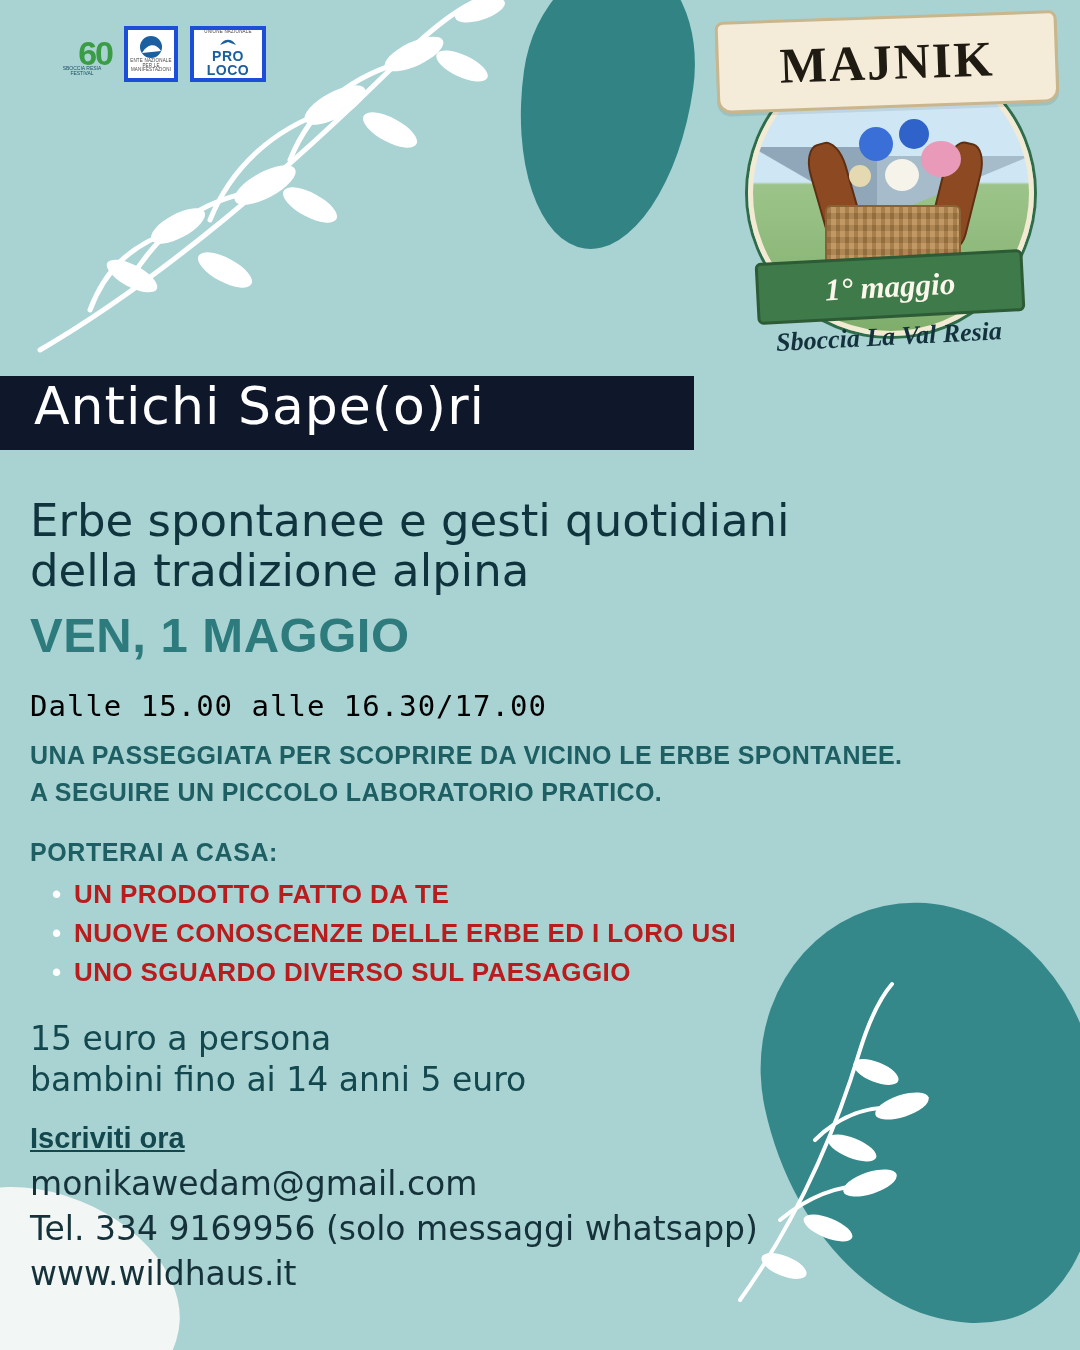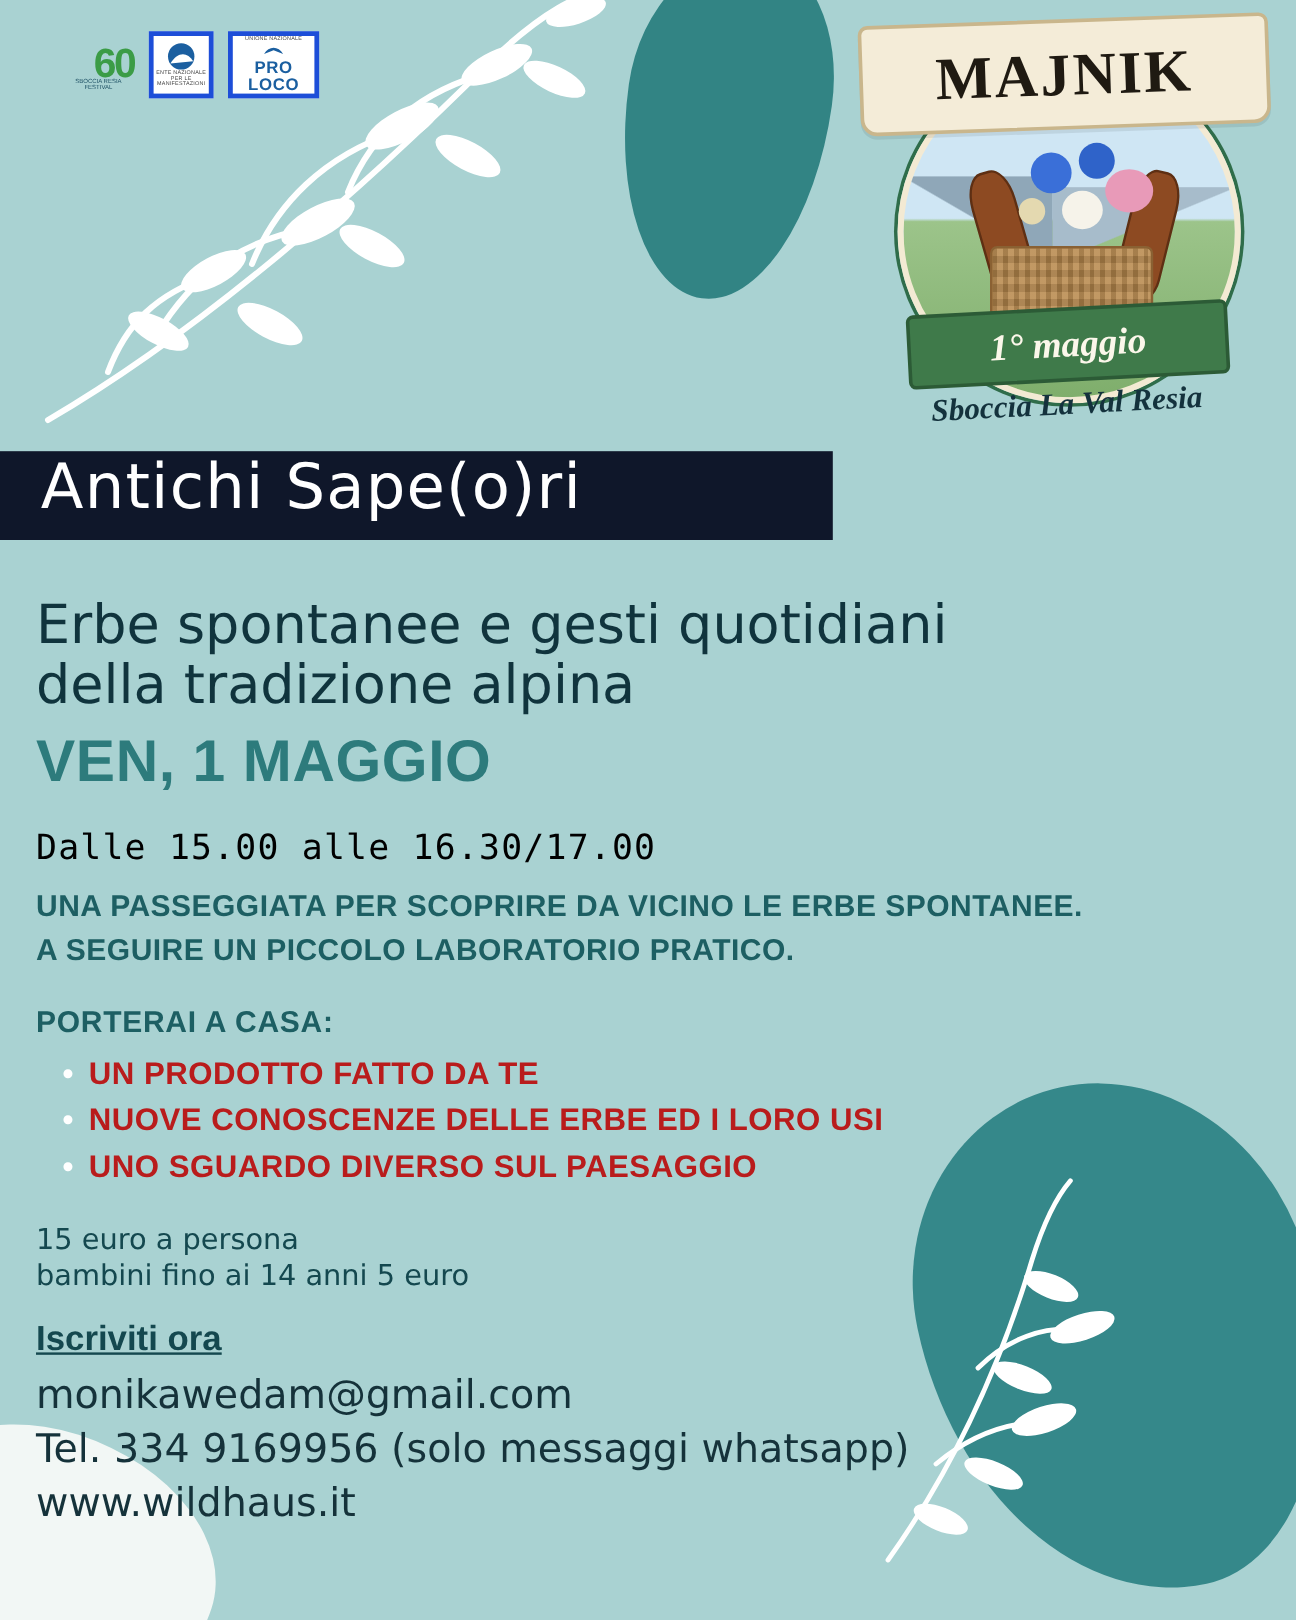"15 euro a persona" .price { font-size: 24px -> 33px }
